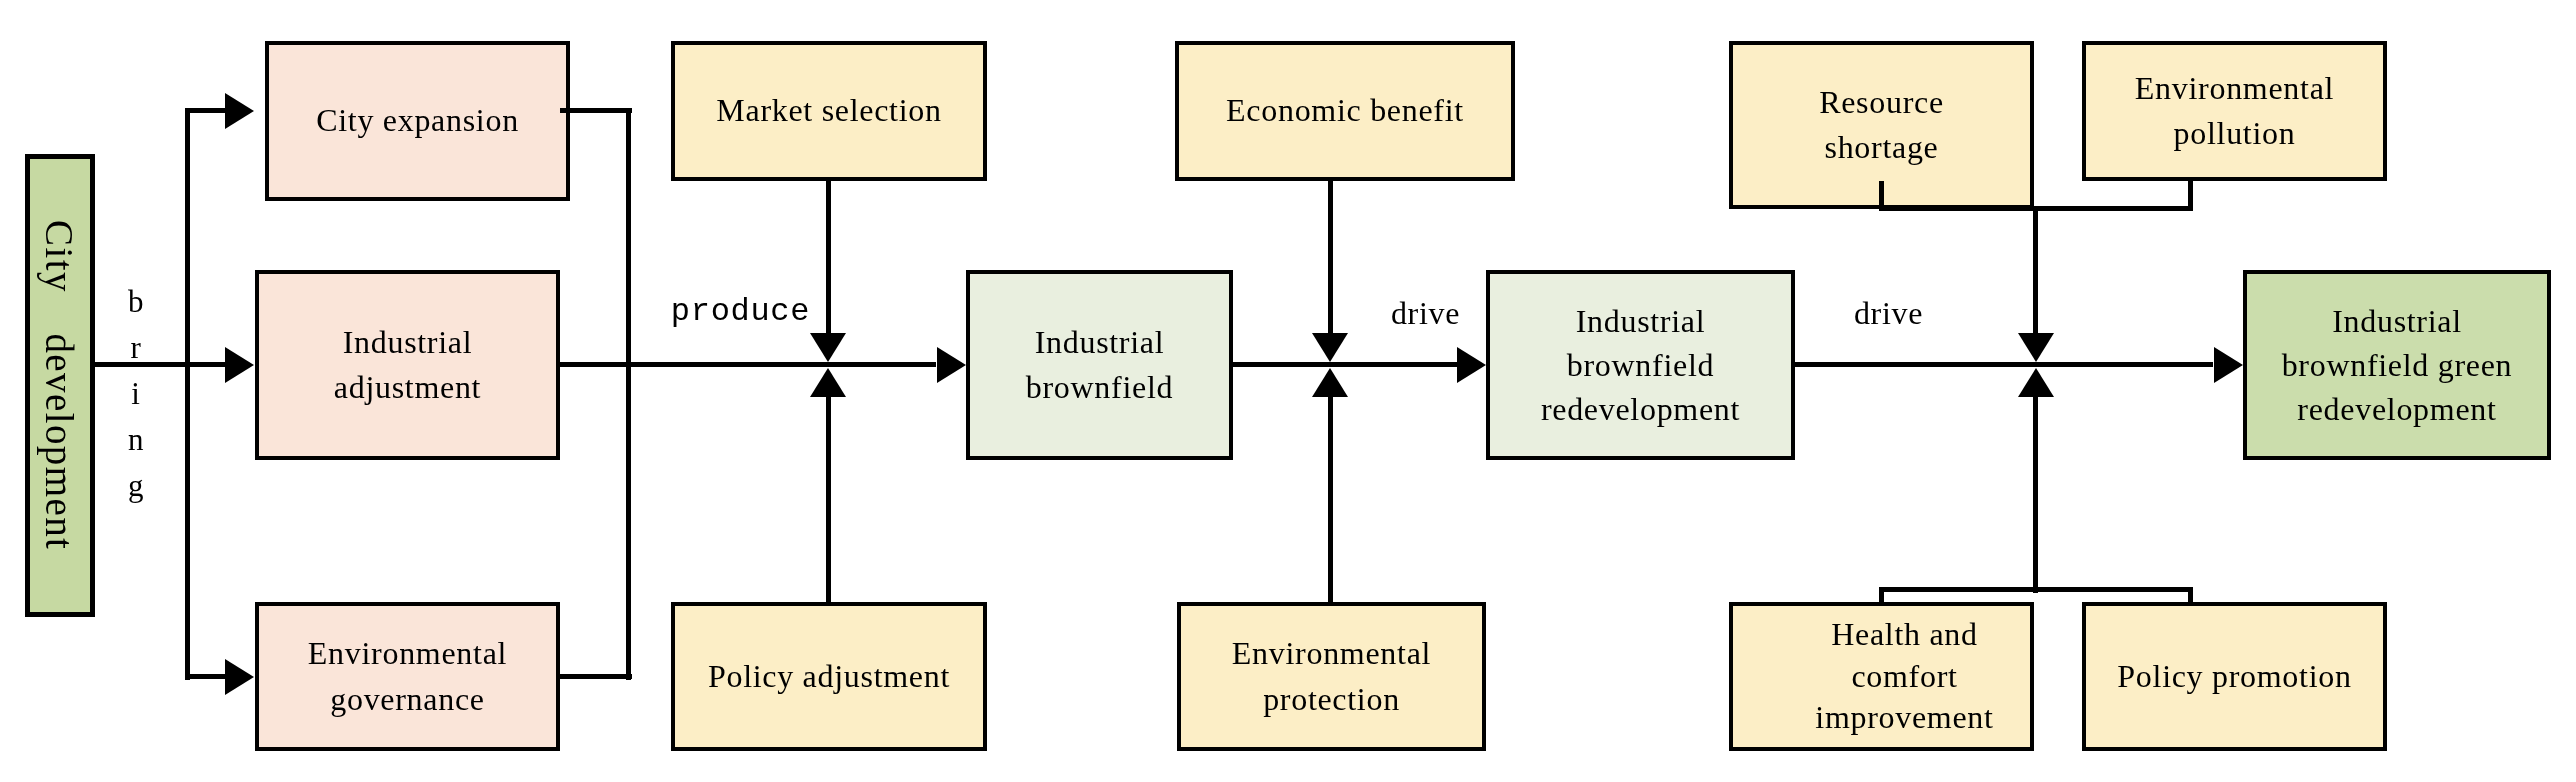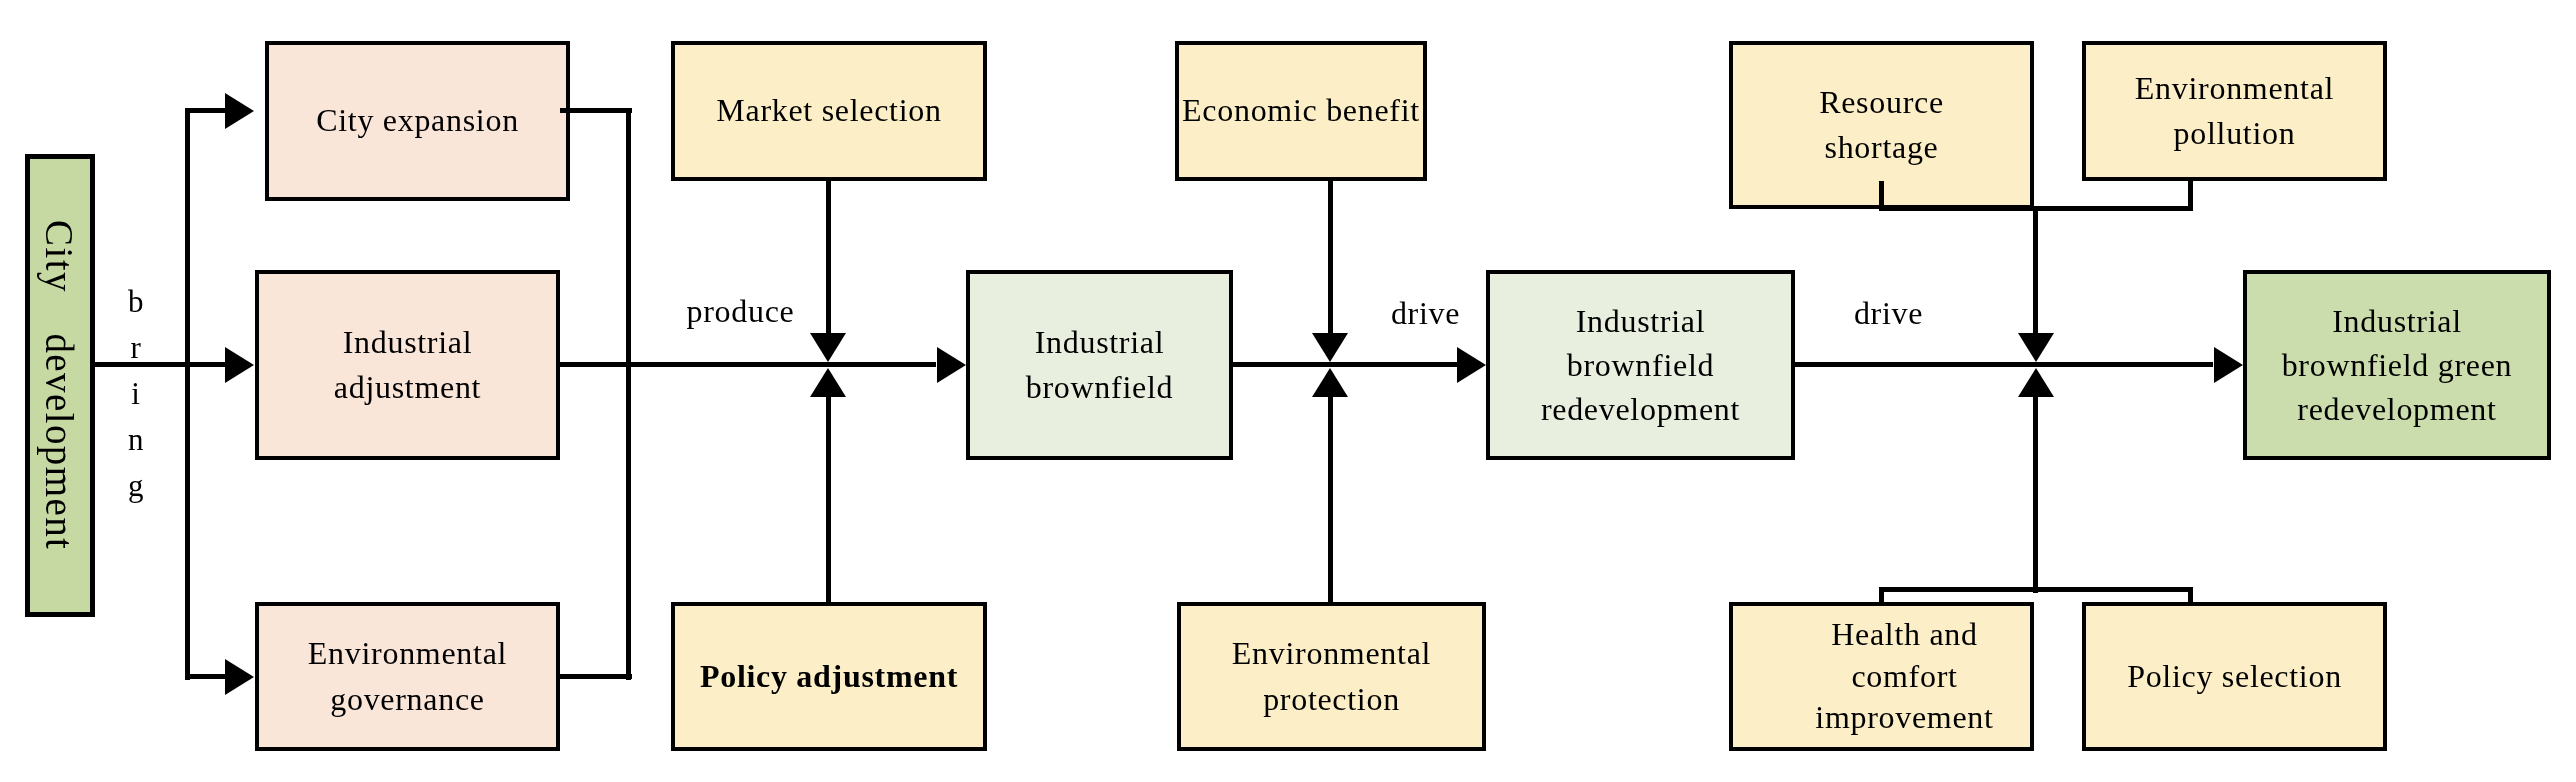"Economic benefit" div.node { width: 252px -> 340px }
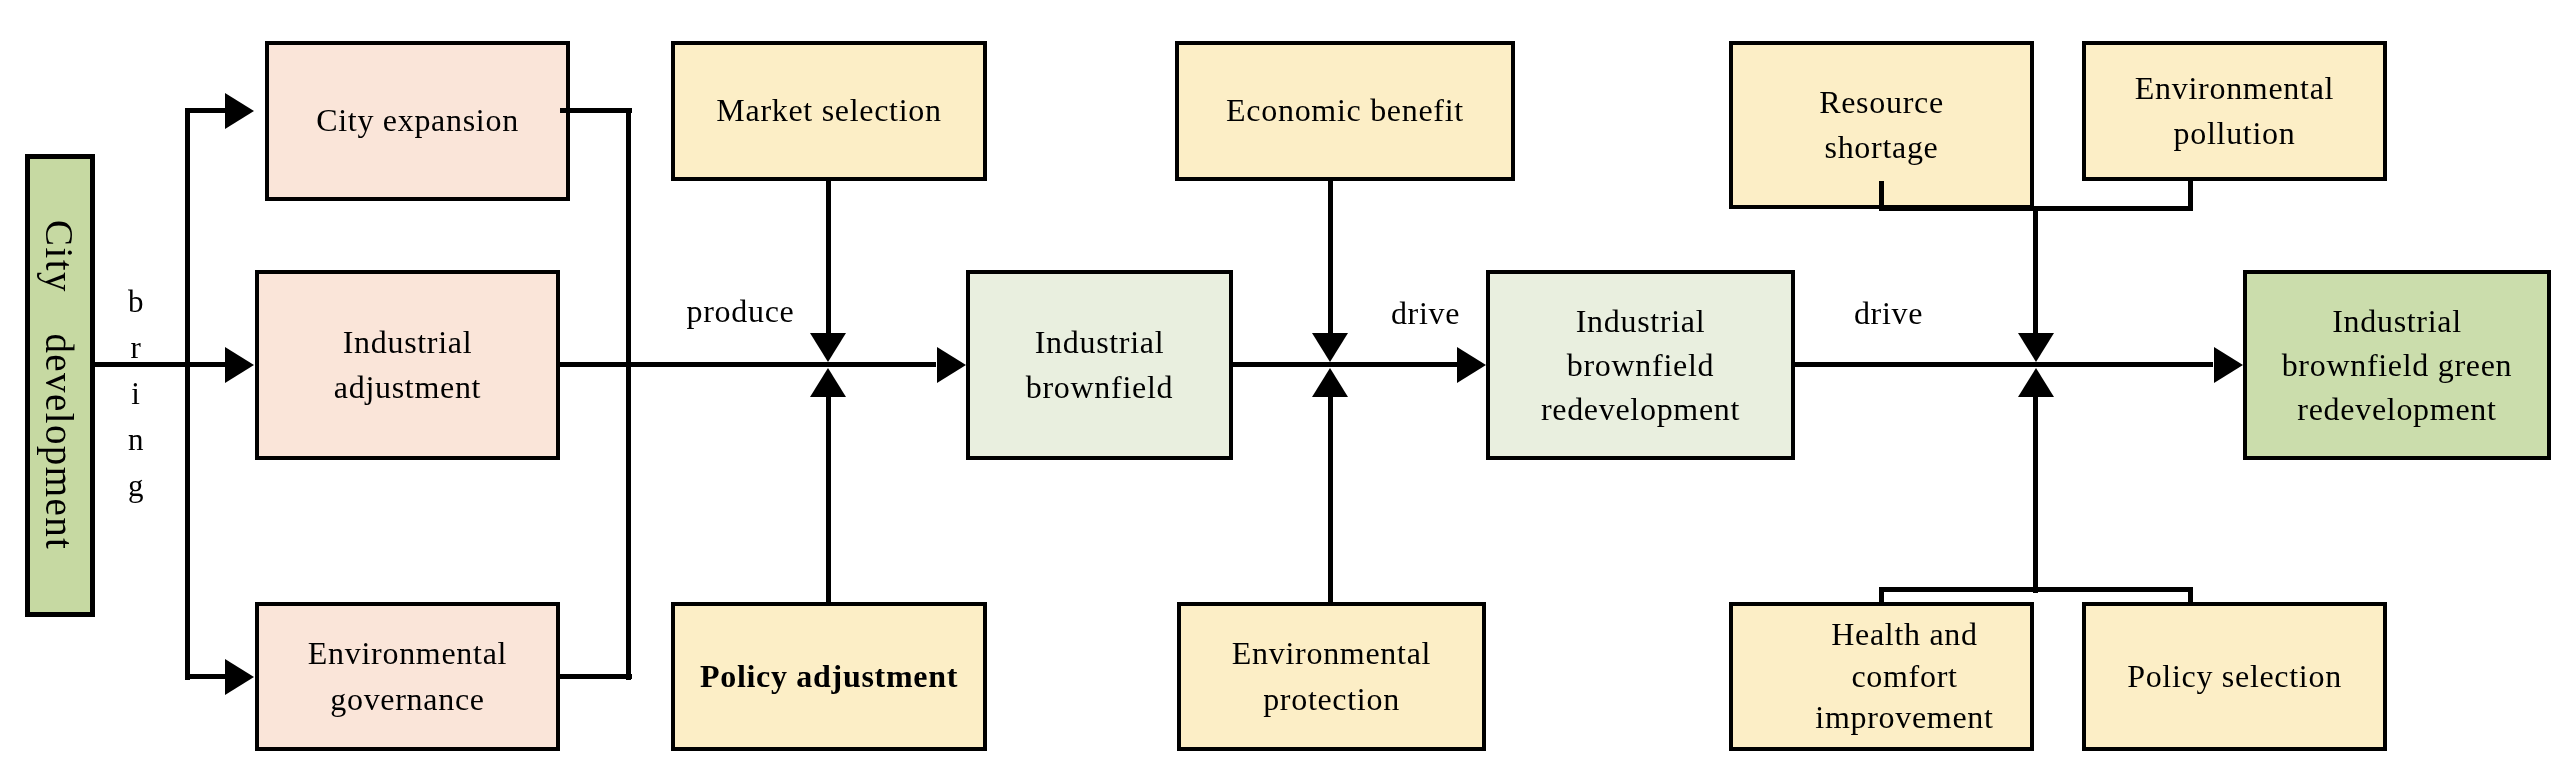"produce" div.edge-label { font-family: none -> Liberation Mono, monospace }
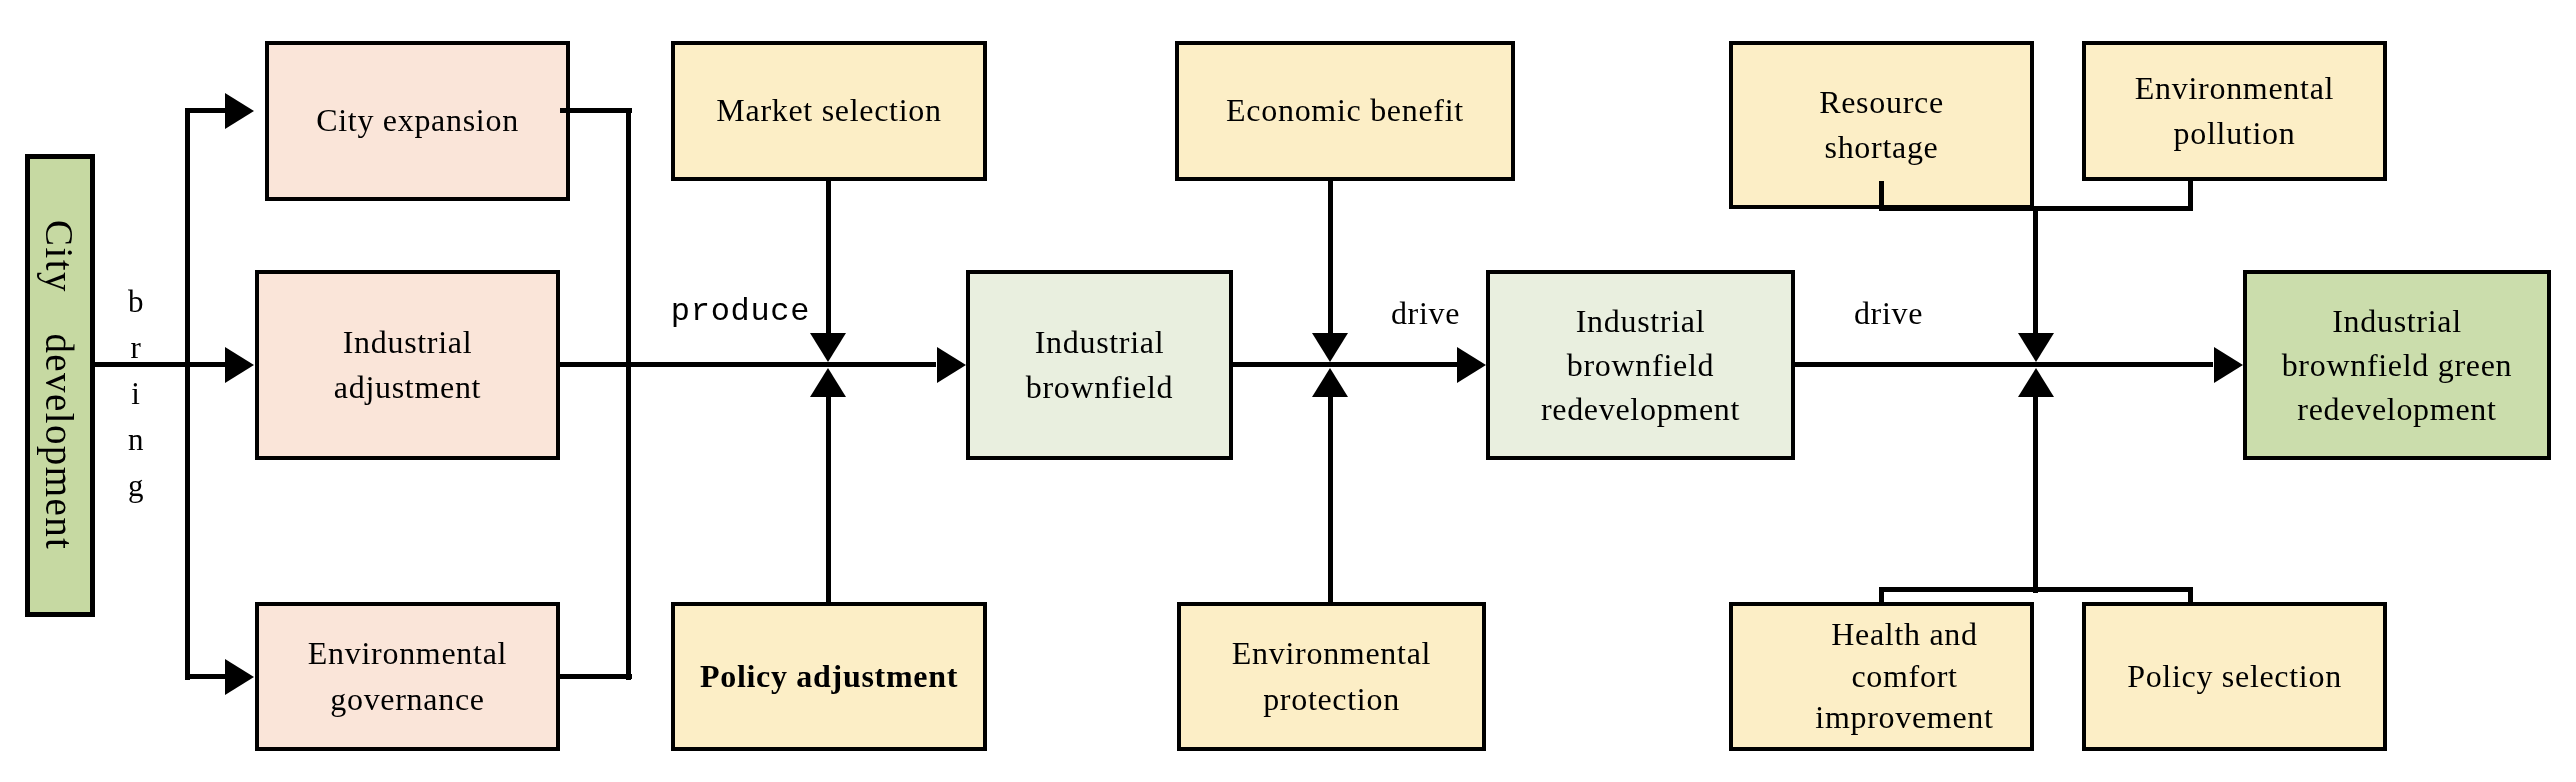"Policy adjustment" div.node { font-weight: bold -> none }
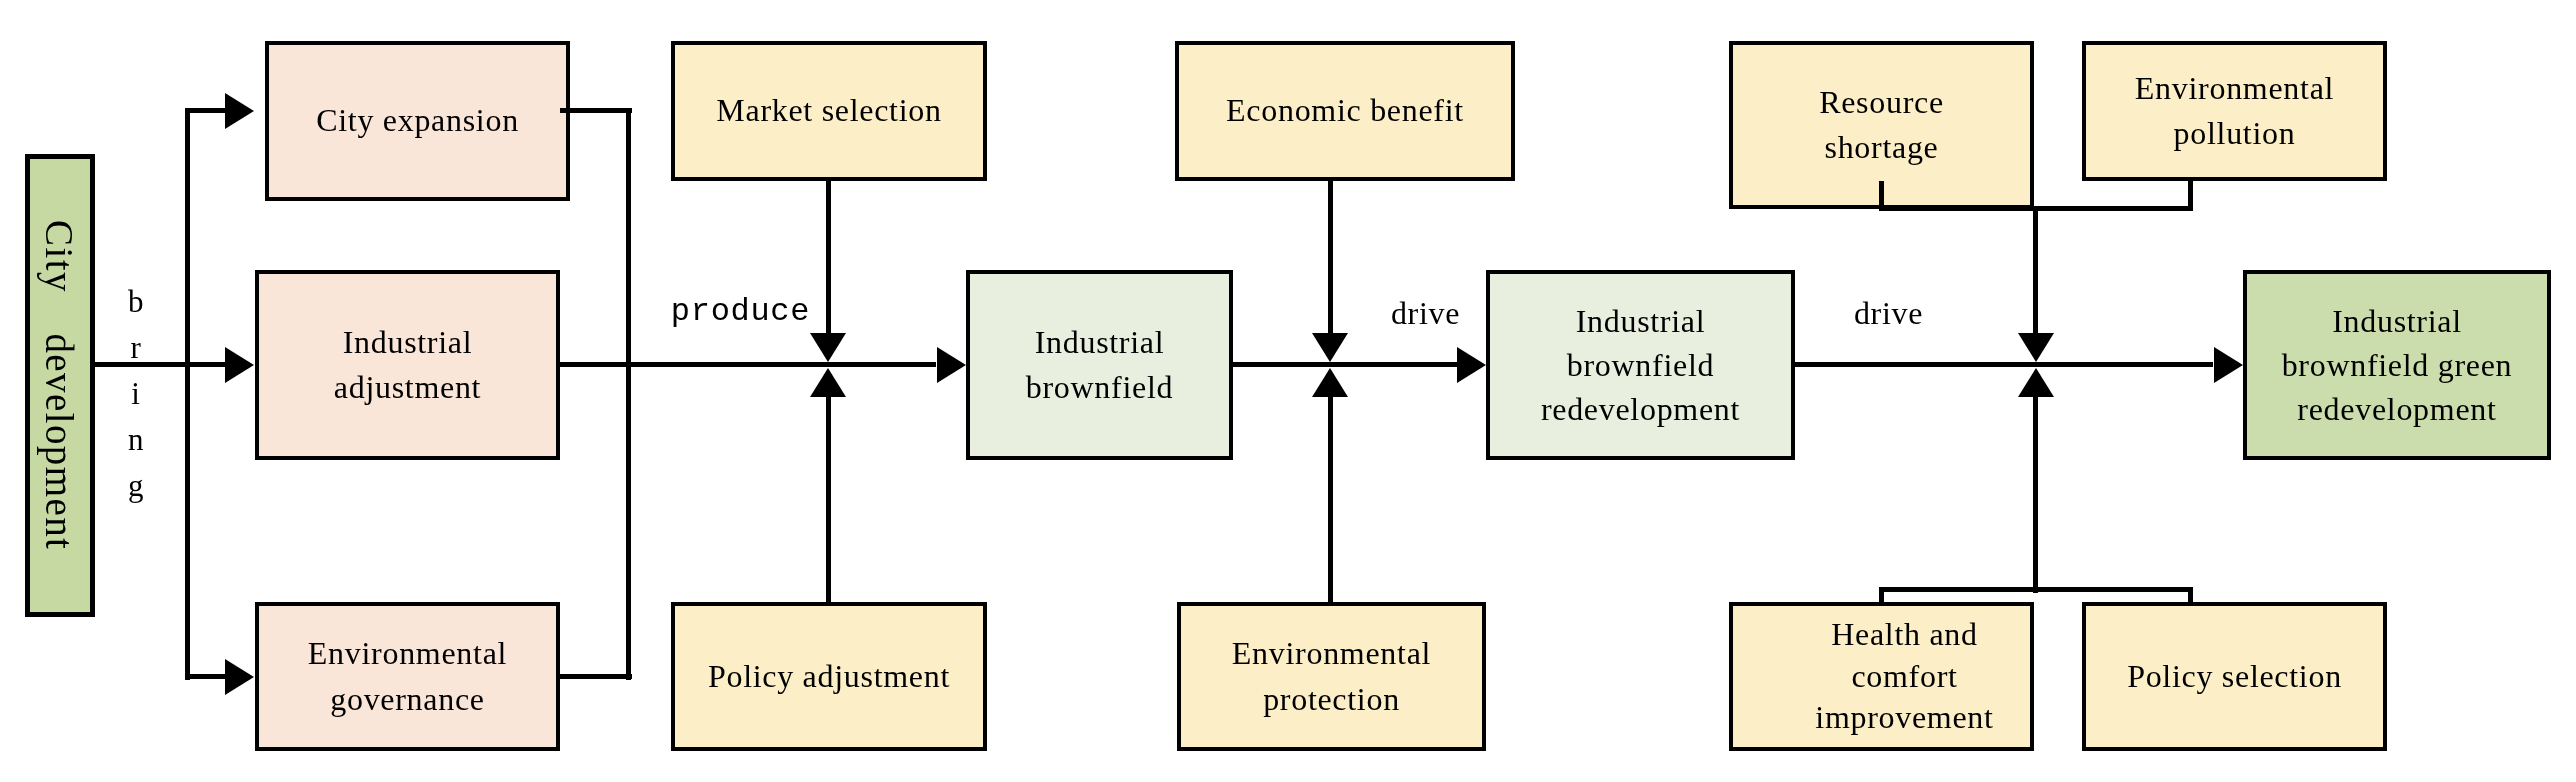"Policy selection" span.label { text: selection -> promotion }
